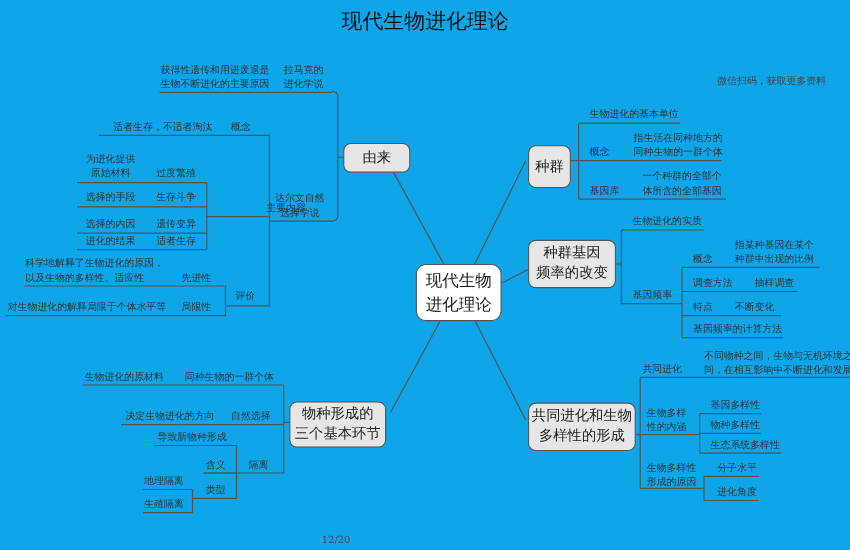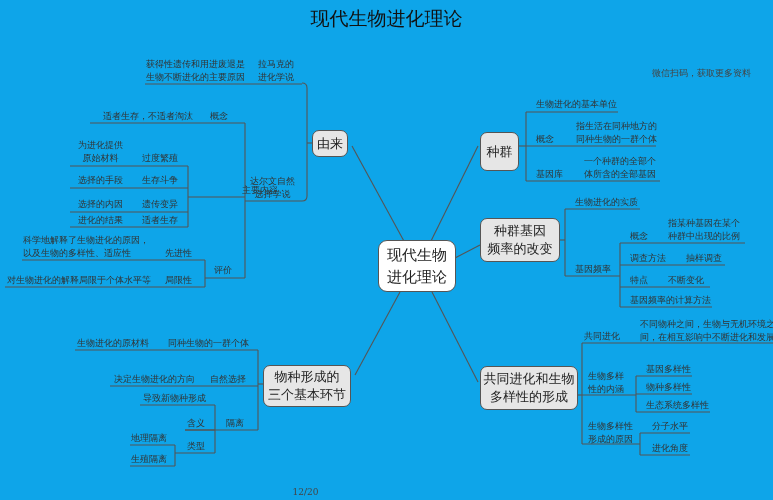"由来" div.box { width: 36px -> 61px }
